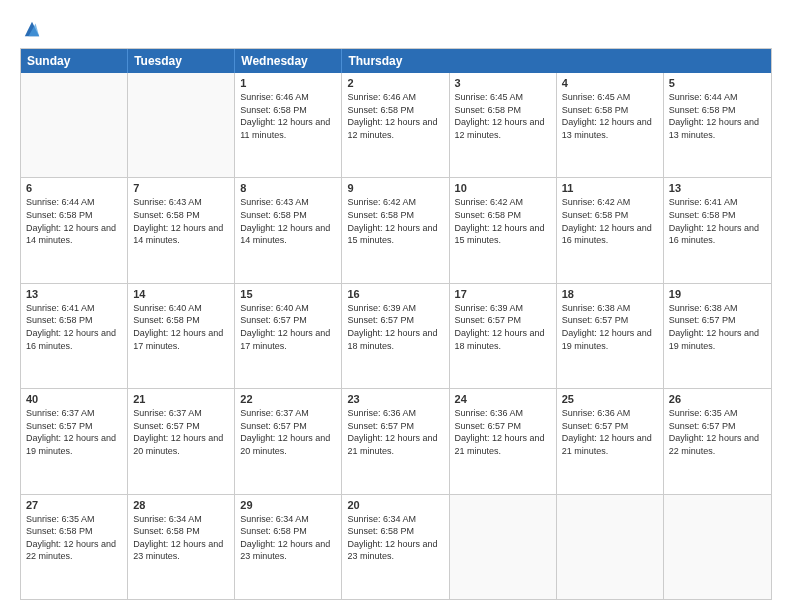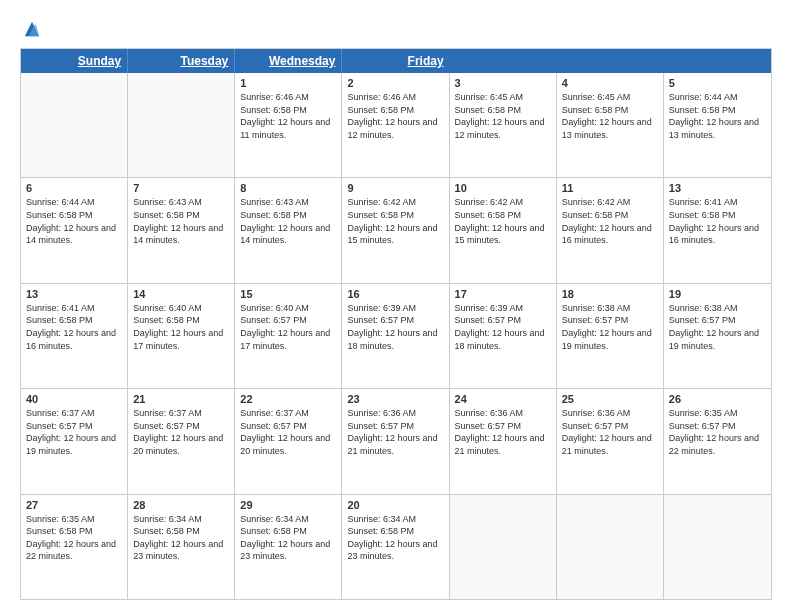"Sunday" .cal-header-cell { text-align: right -> left; text-decoration: underline -> none }
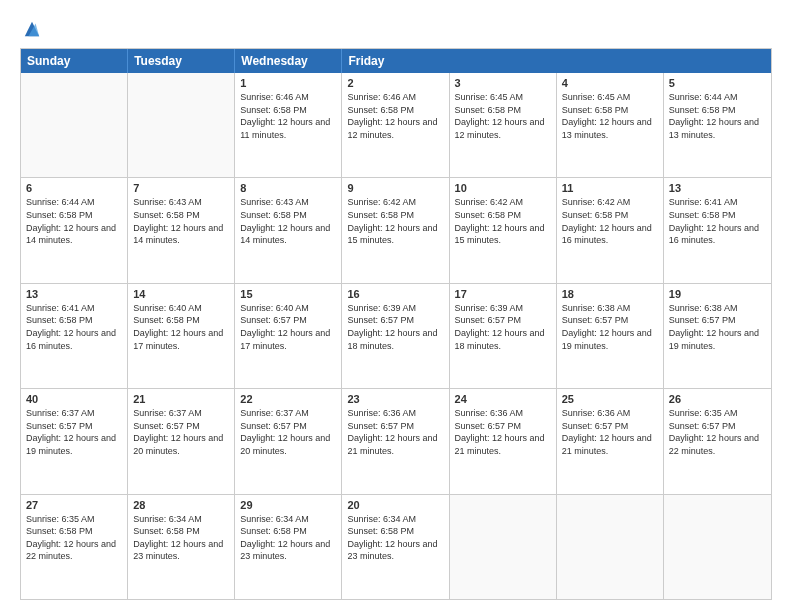"Thursday" div.cal-header-cell { html: none -> <div>Thursday</div> }
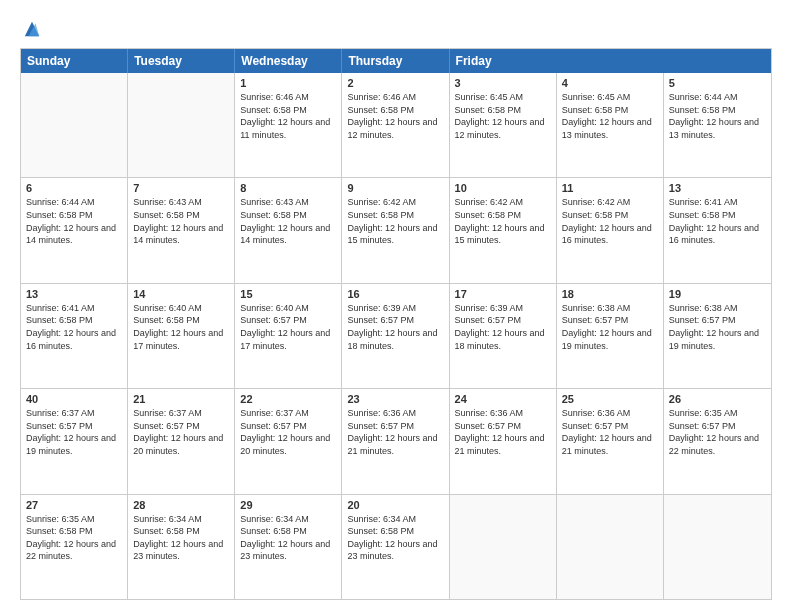"Friday" div.cal-header-cell { html: <div>Friday</div> -> none }
